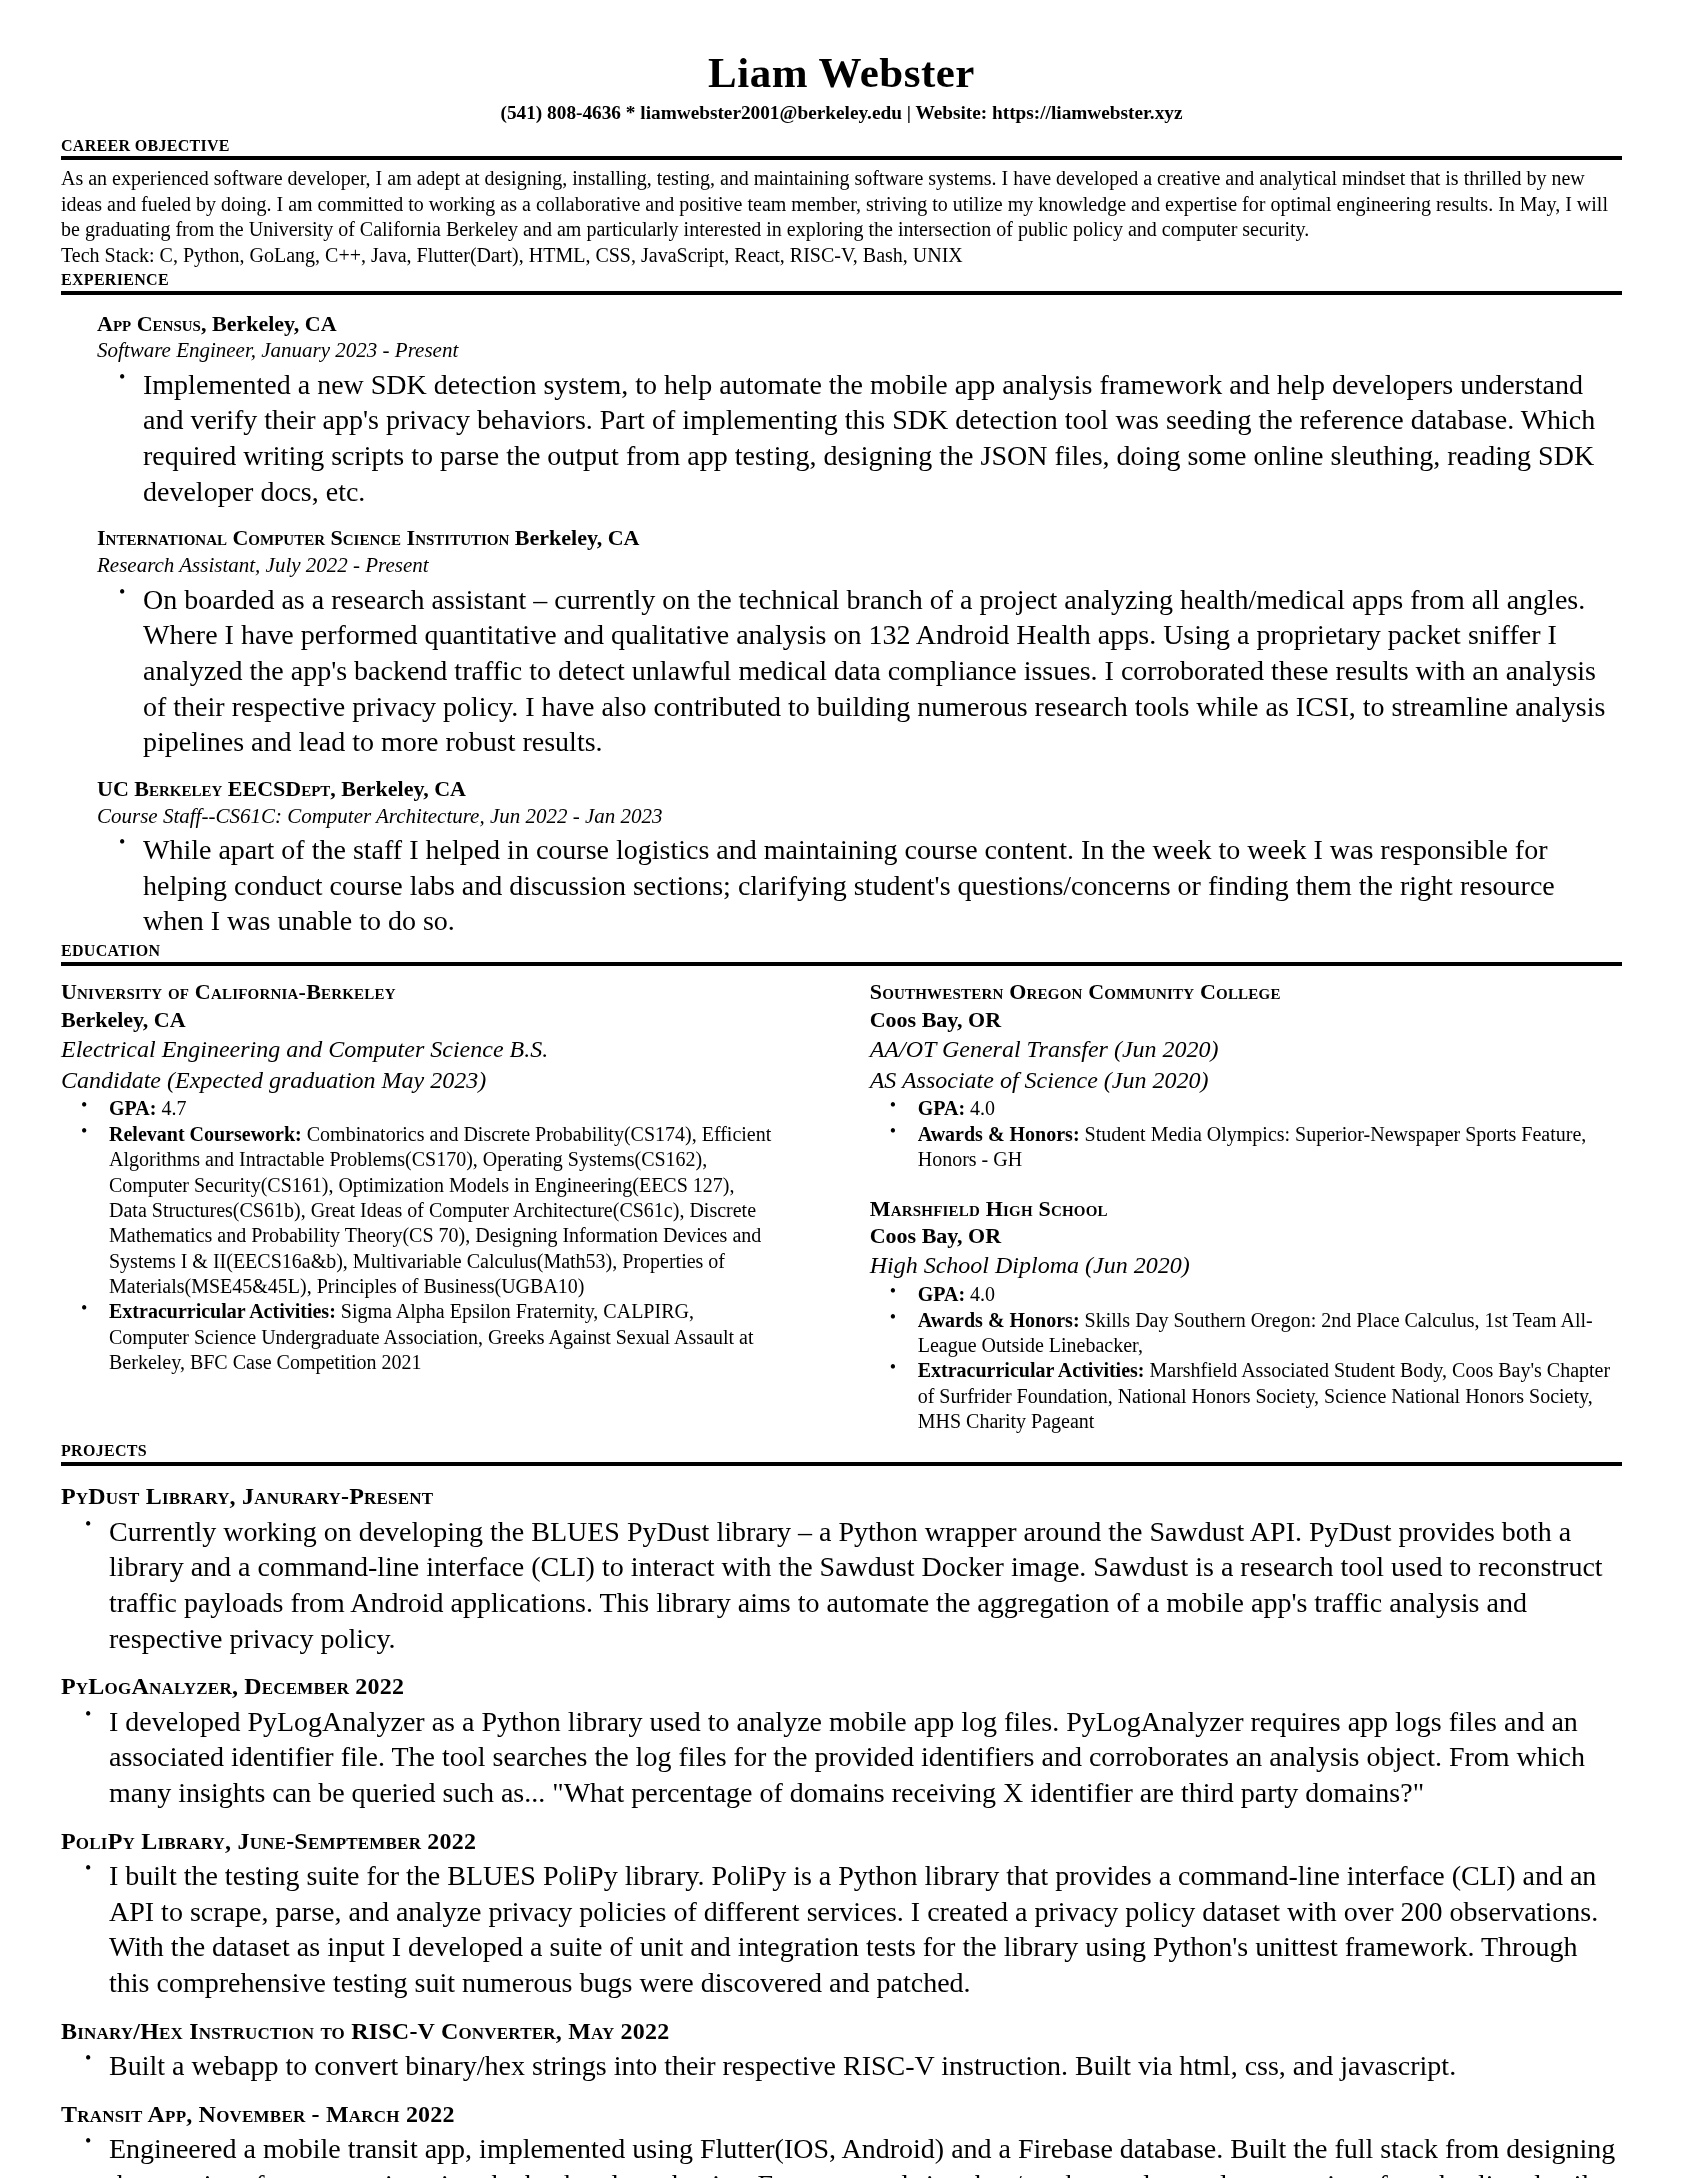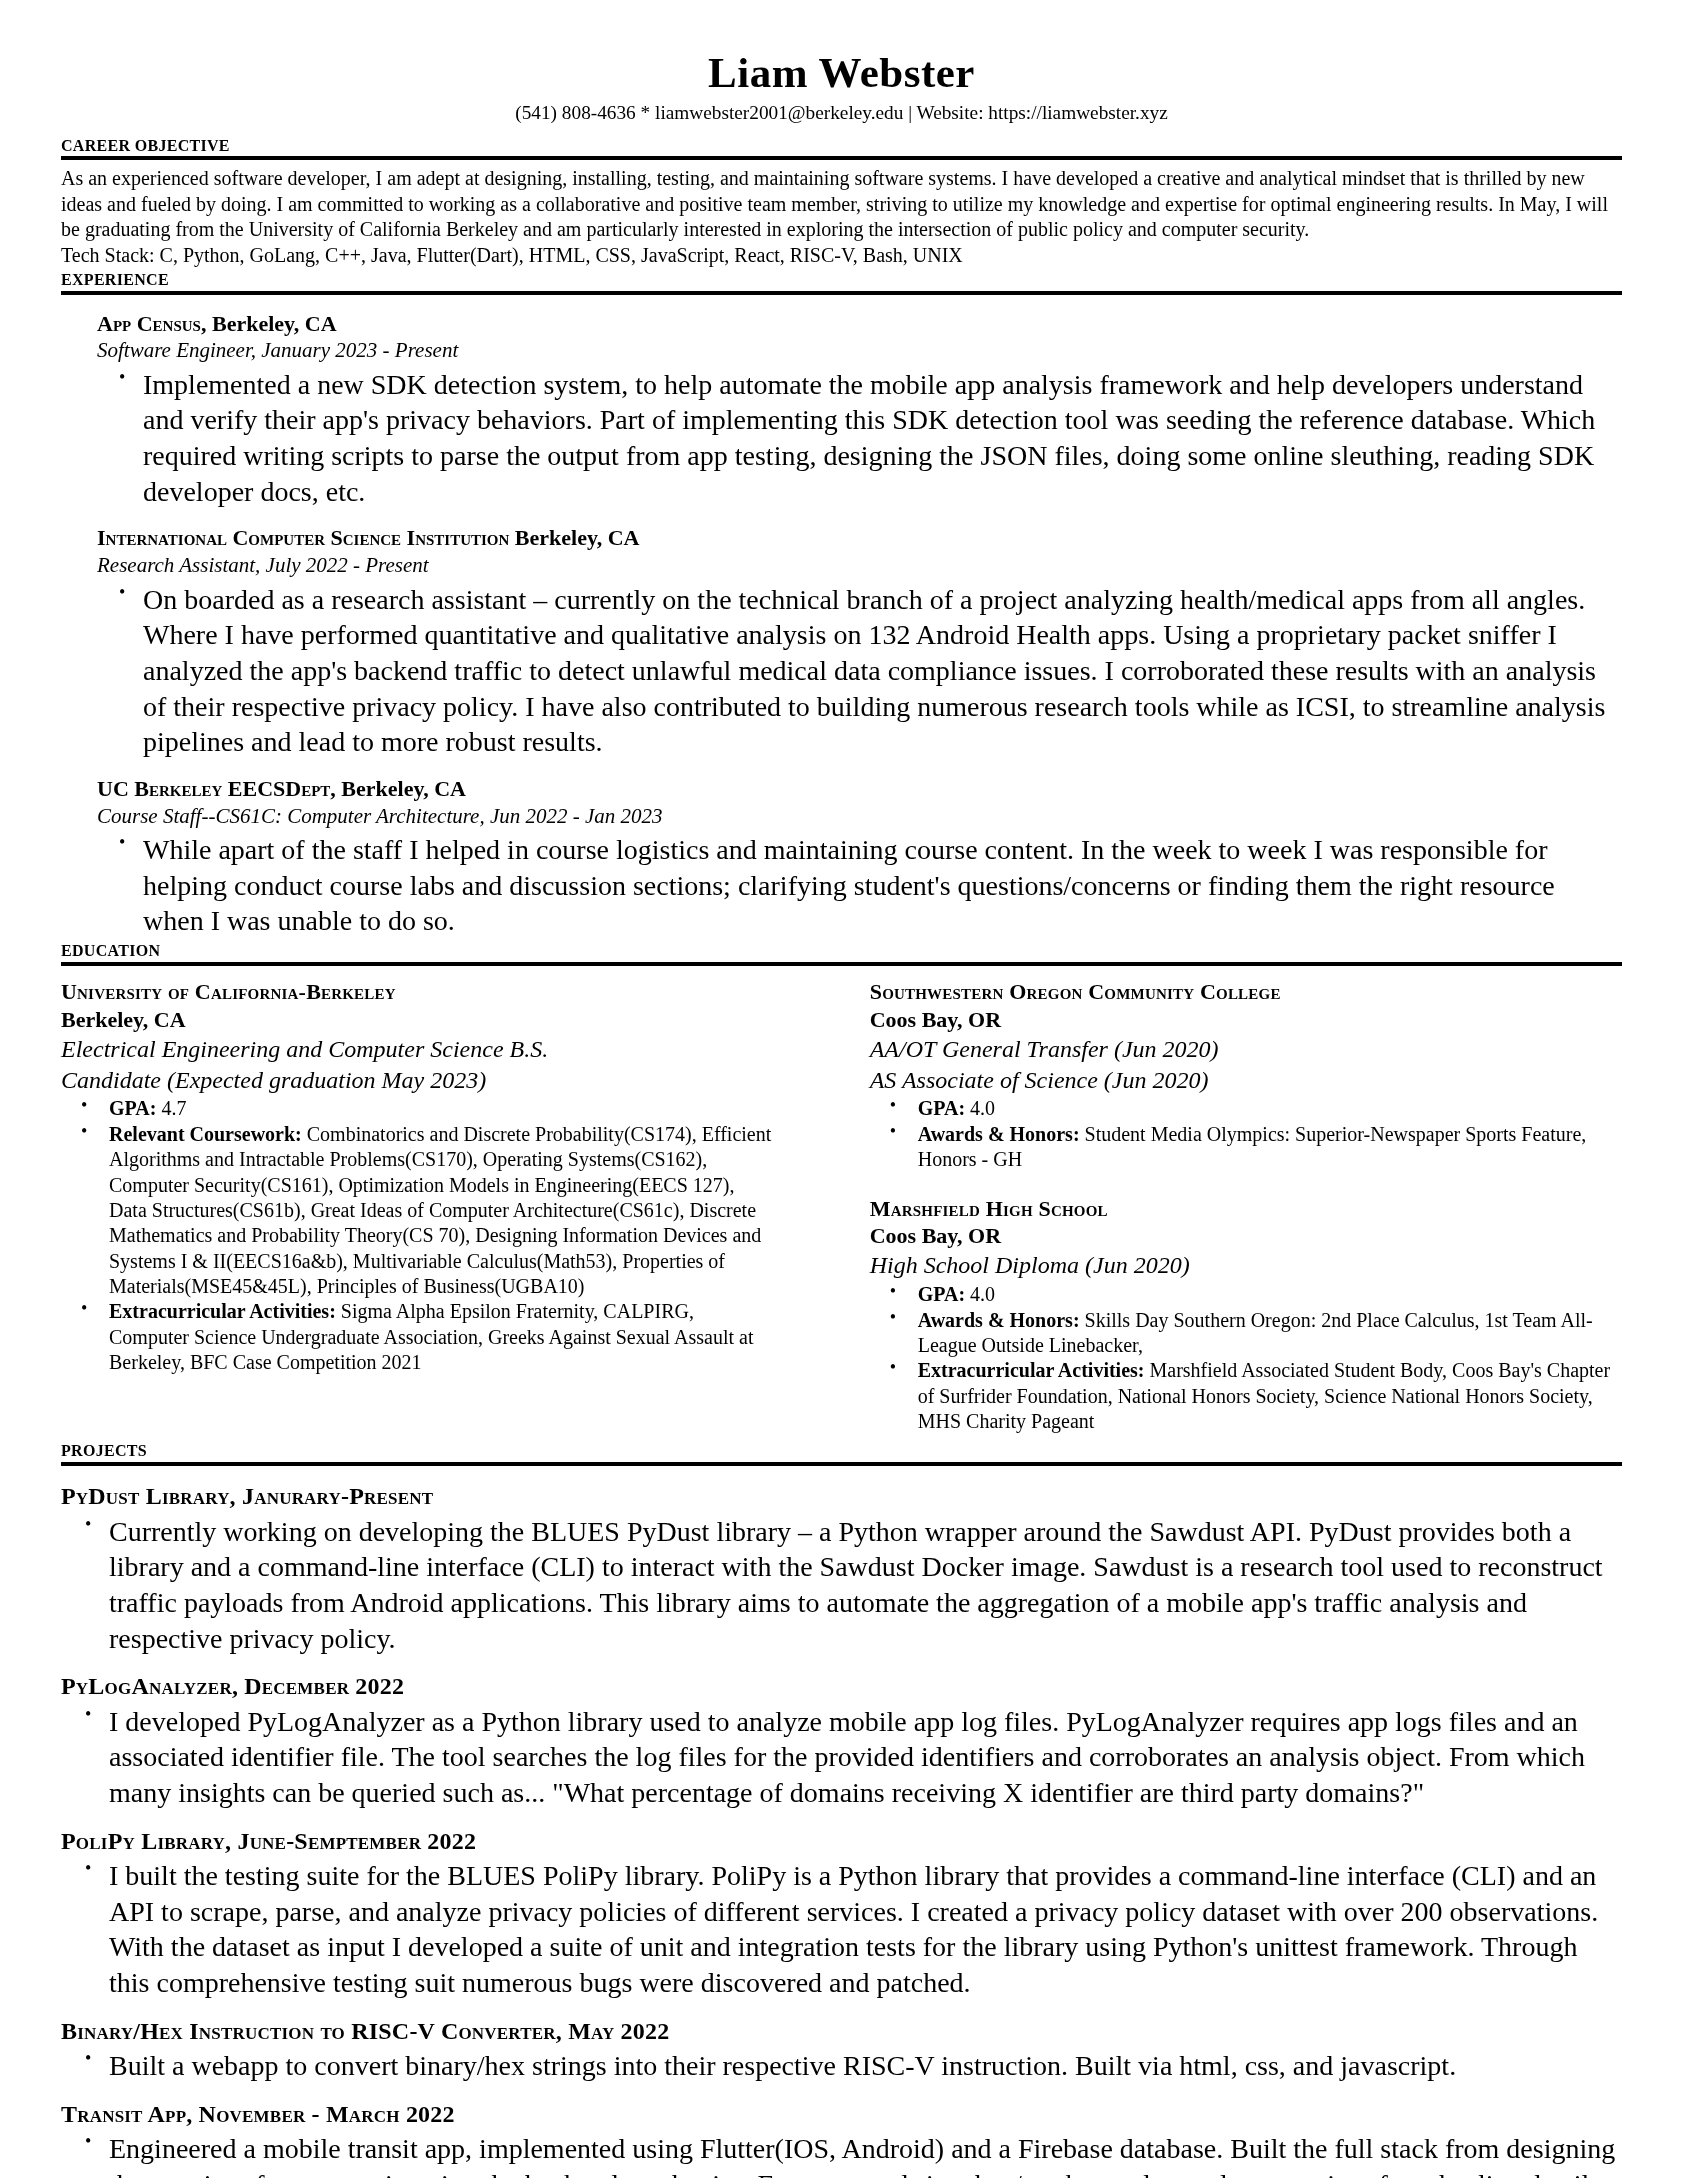"(541) 808-4636 *" .contact { font-weight: none -> bold }
